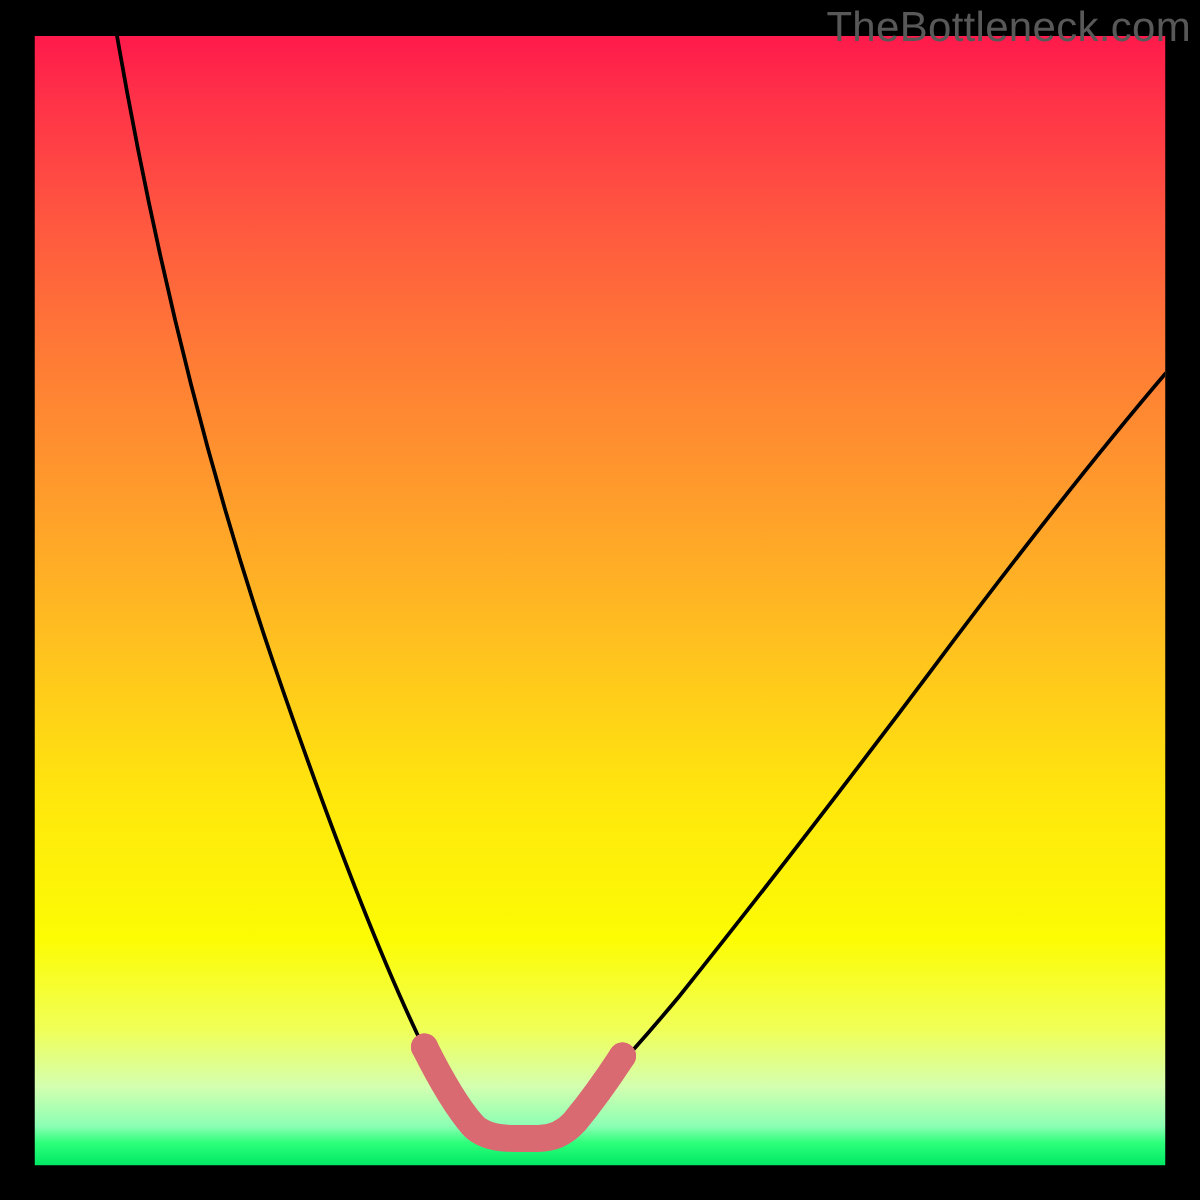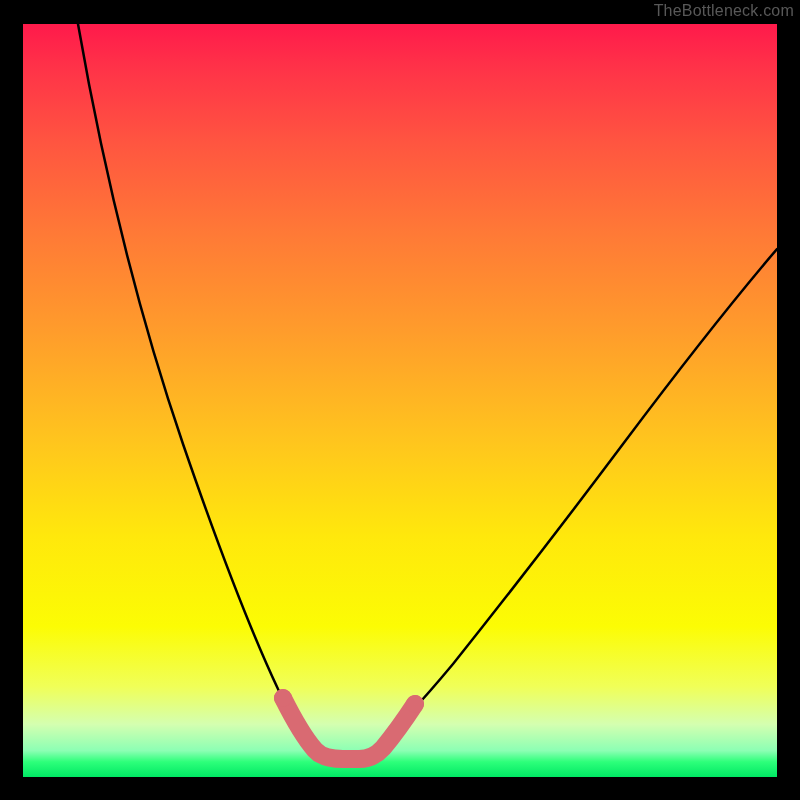"TheBottleneck.com" .watermark { font-size: 16px -> 28px }
